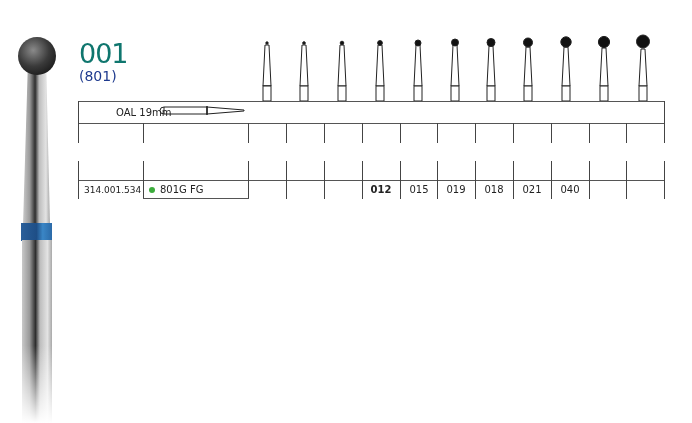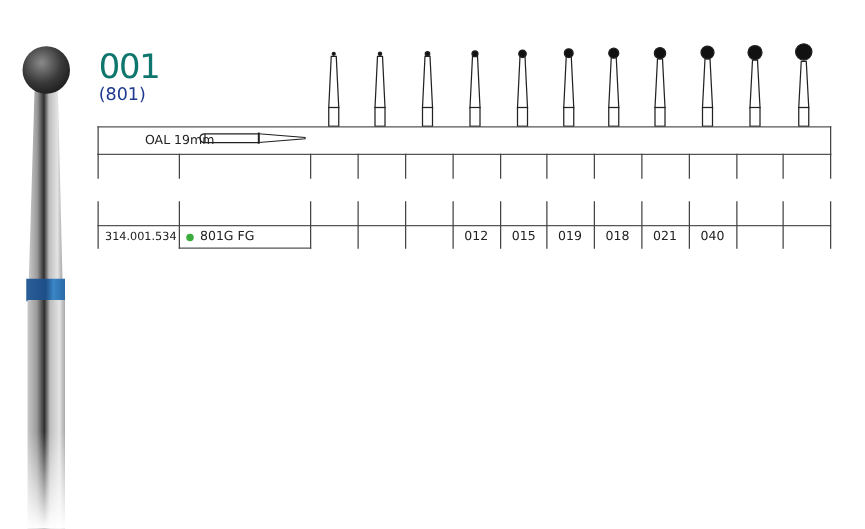"012" div.size-text { font-weight: none -> bold }
